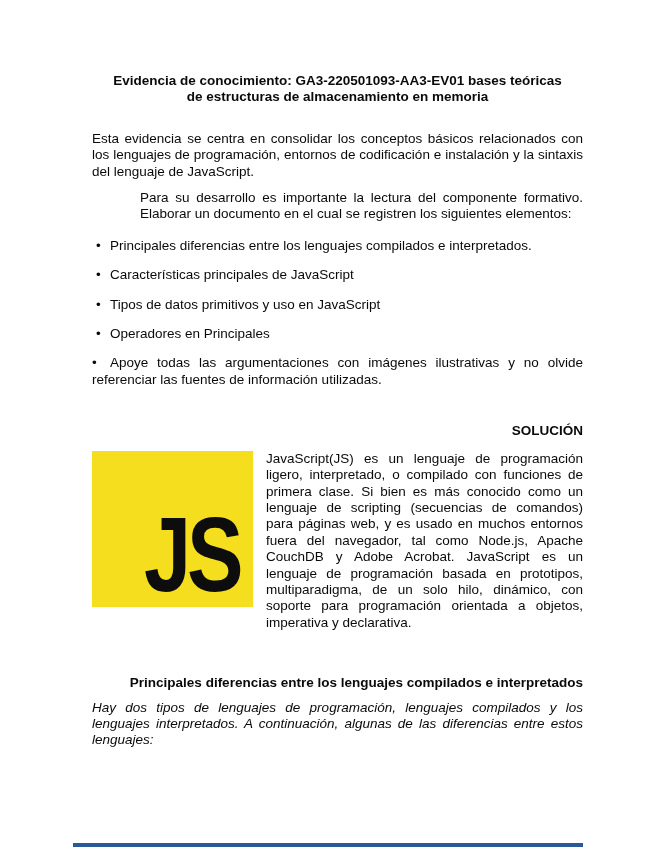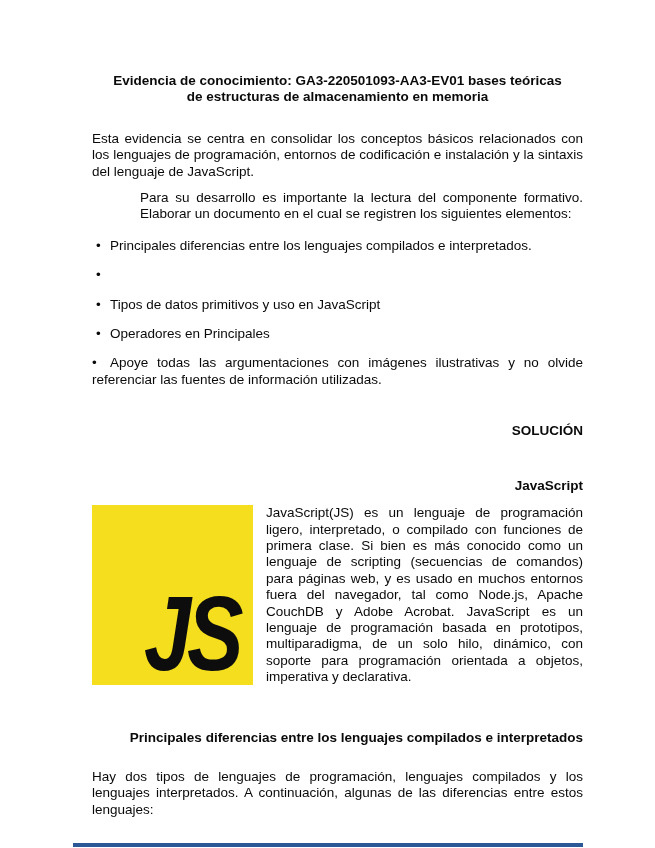"Características principales de" span { html: none -> <span>Características principales de JavaScript</span> }
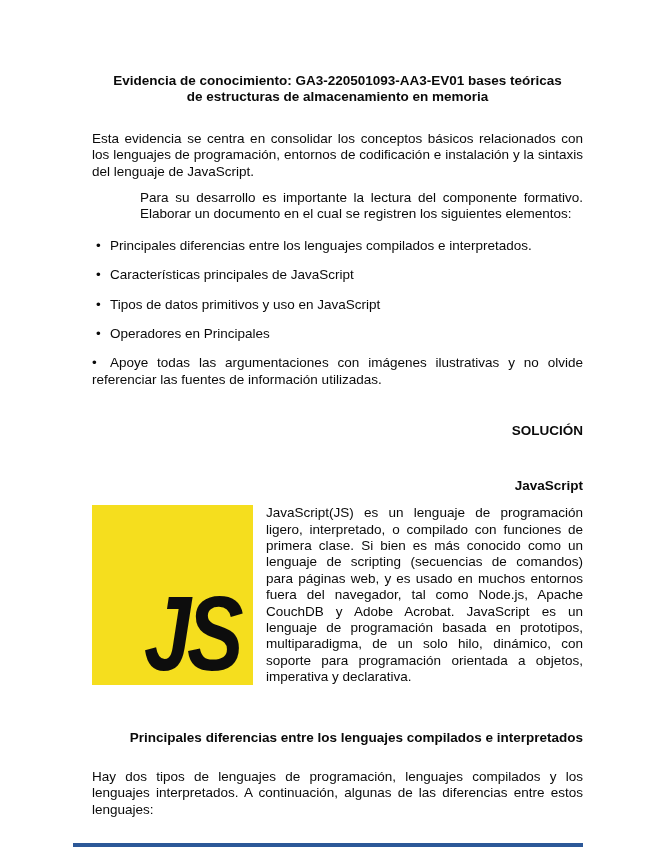"JavaScript" p.h-center { html: <p>JavaScript</p> -> none }
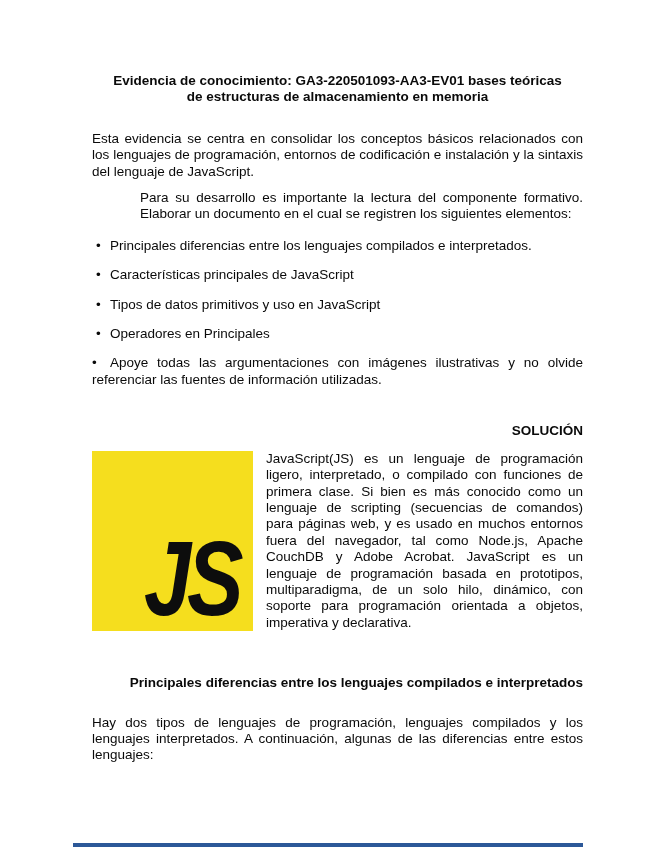"JS" .js-logo { font-style: italic -> none; height: 180px -> 156px }
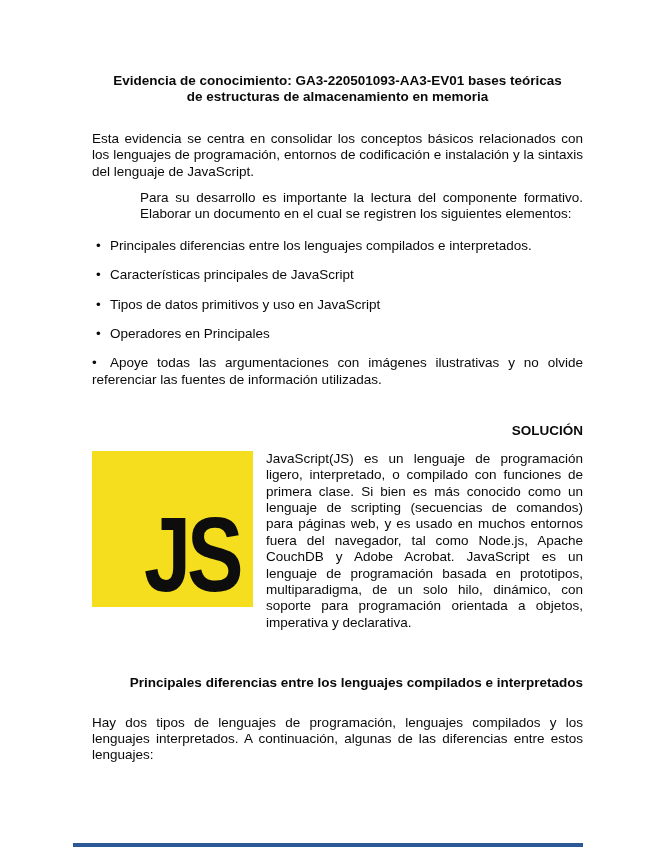"Hay dos tipos de lenguajes" .p-diff { font-style: none -> italic; margin-top: 23px -> 8px }
